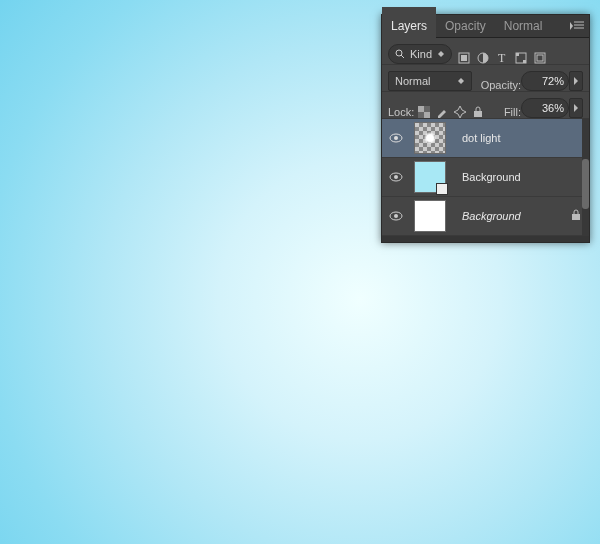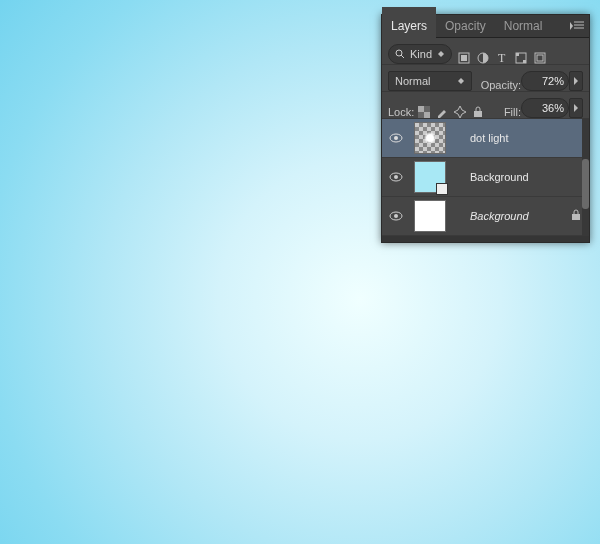"dot light" .lname { margin-left: 24px -> 16px }
